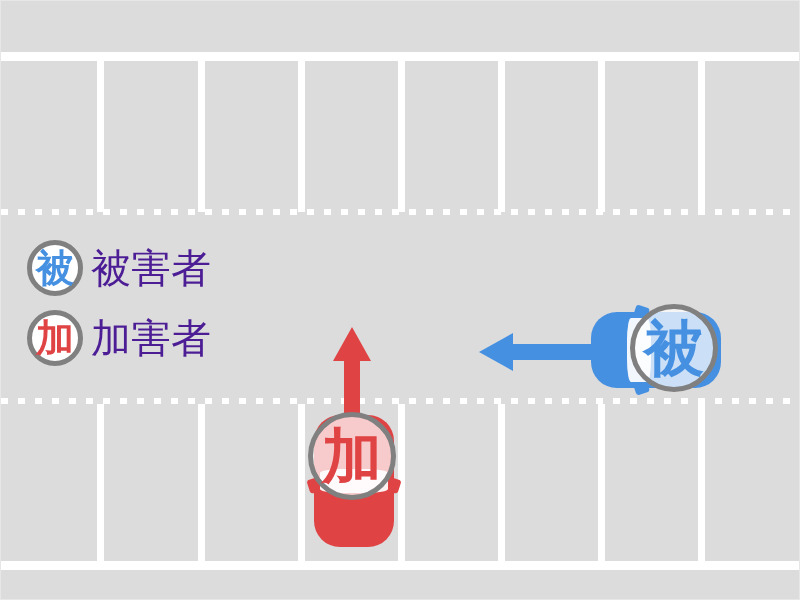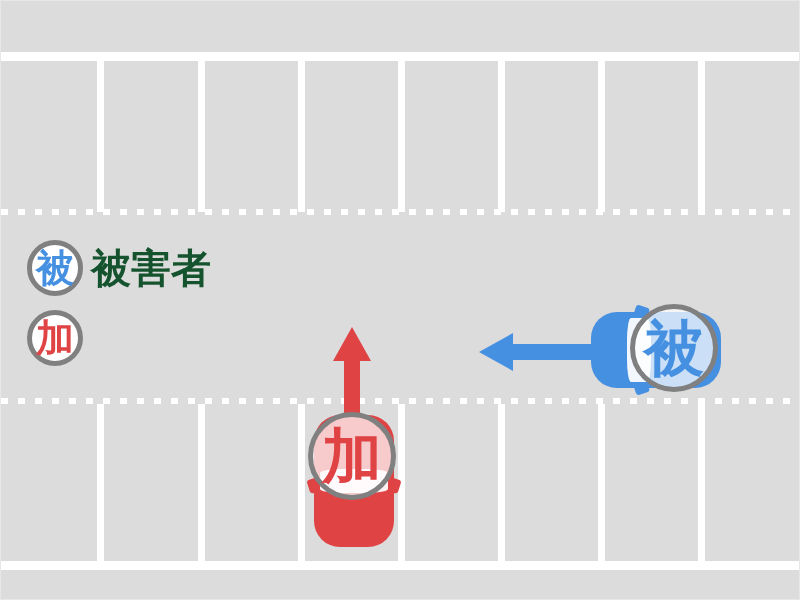"被害者" .legend-label { color: #14532d -> #4c1d95; font-weight: 700 -> 400 }
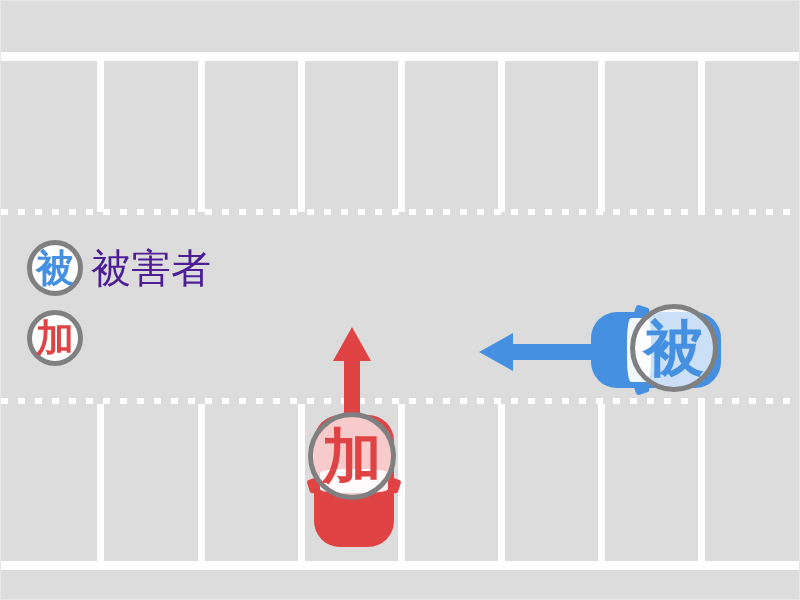"加害者" div.legend-label { html: none -> <div>加害者</div> }
